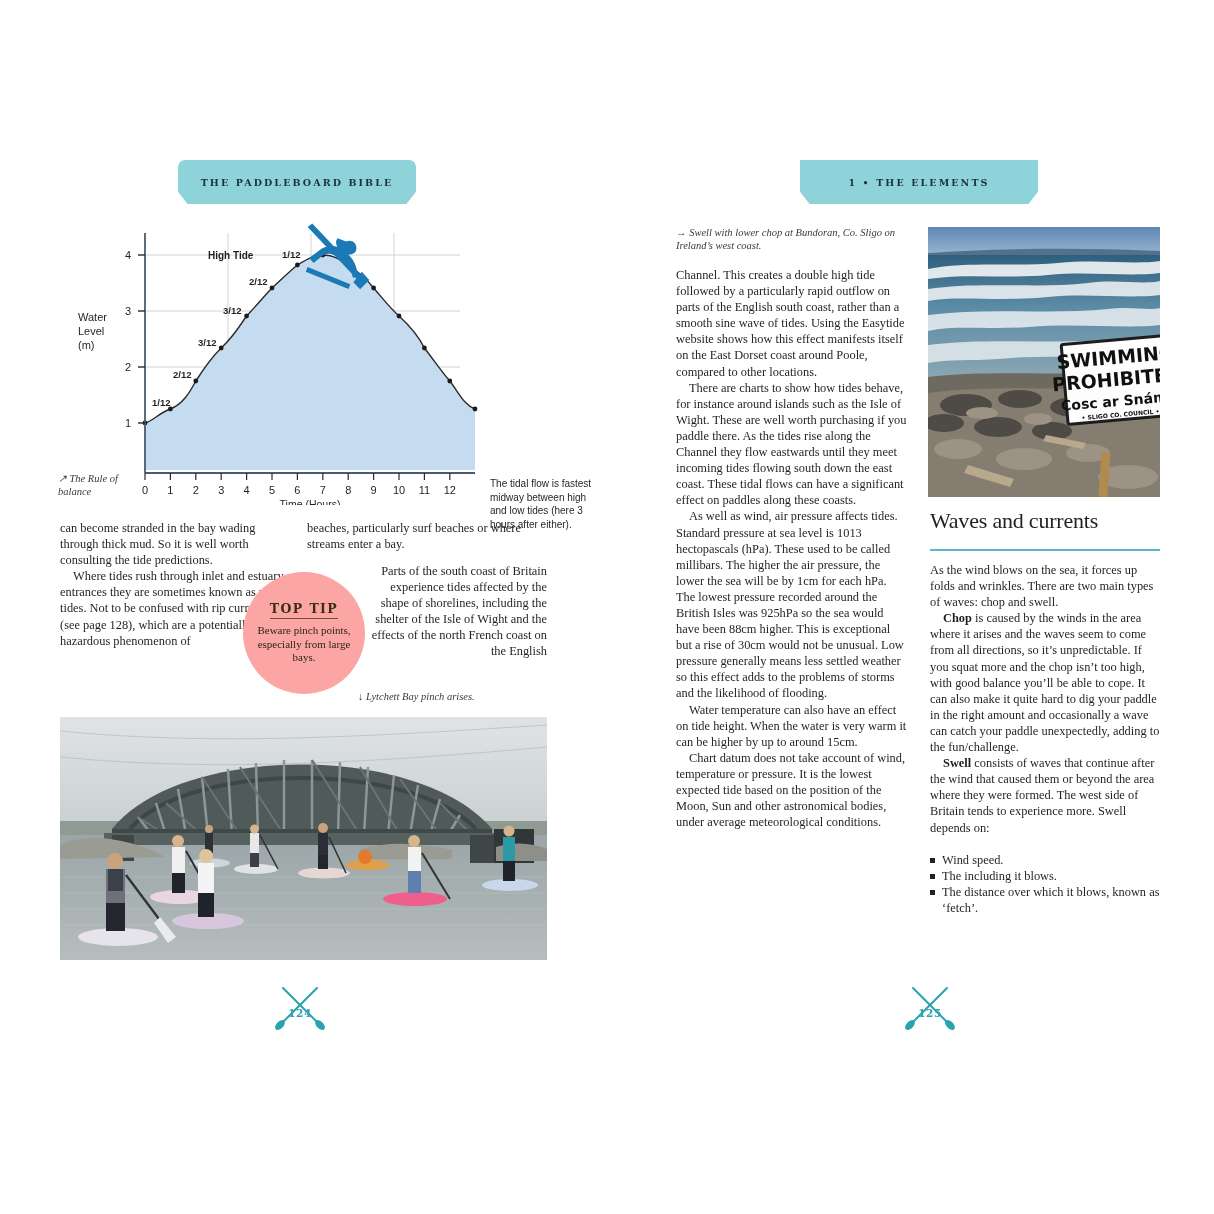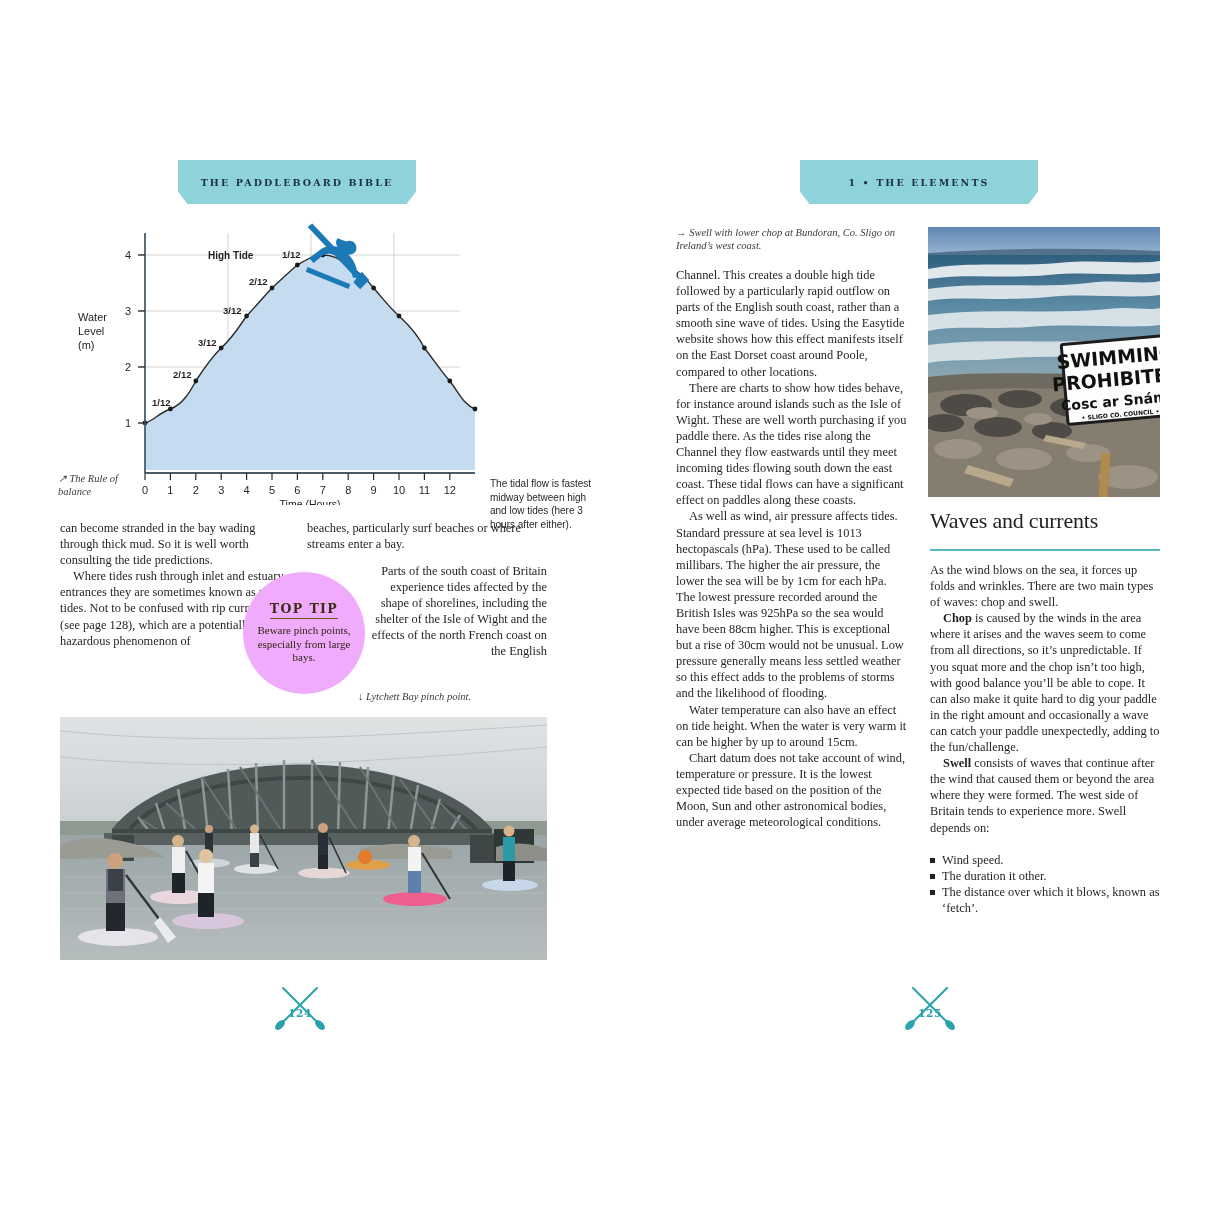"THE PADDLEBOARD BIBLE" #tab-left { border-radius: none -> 7px }
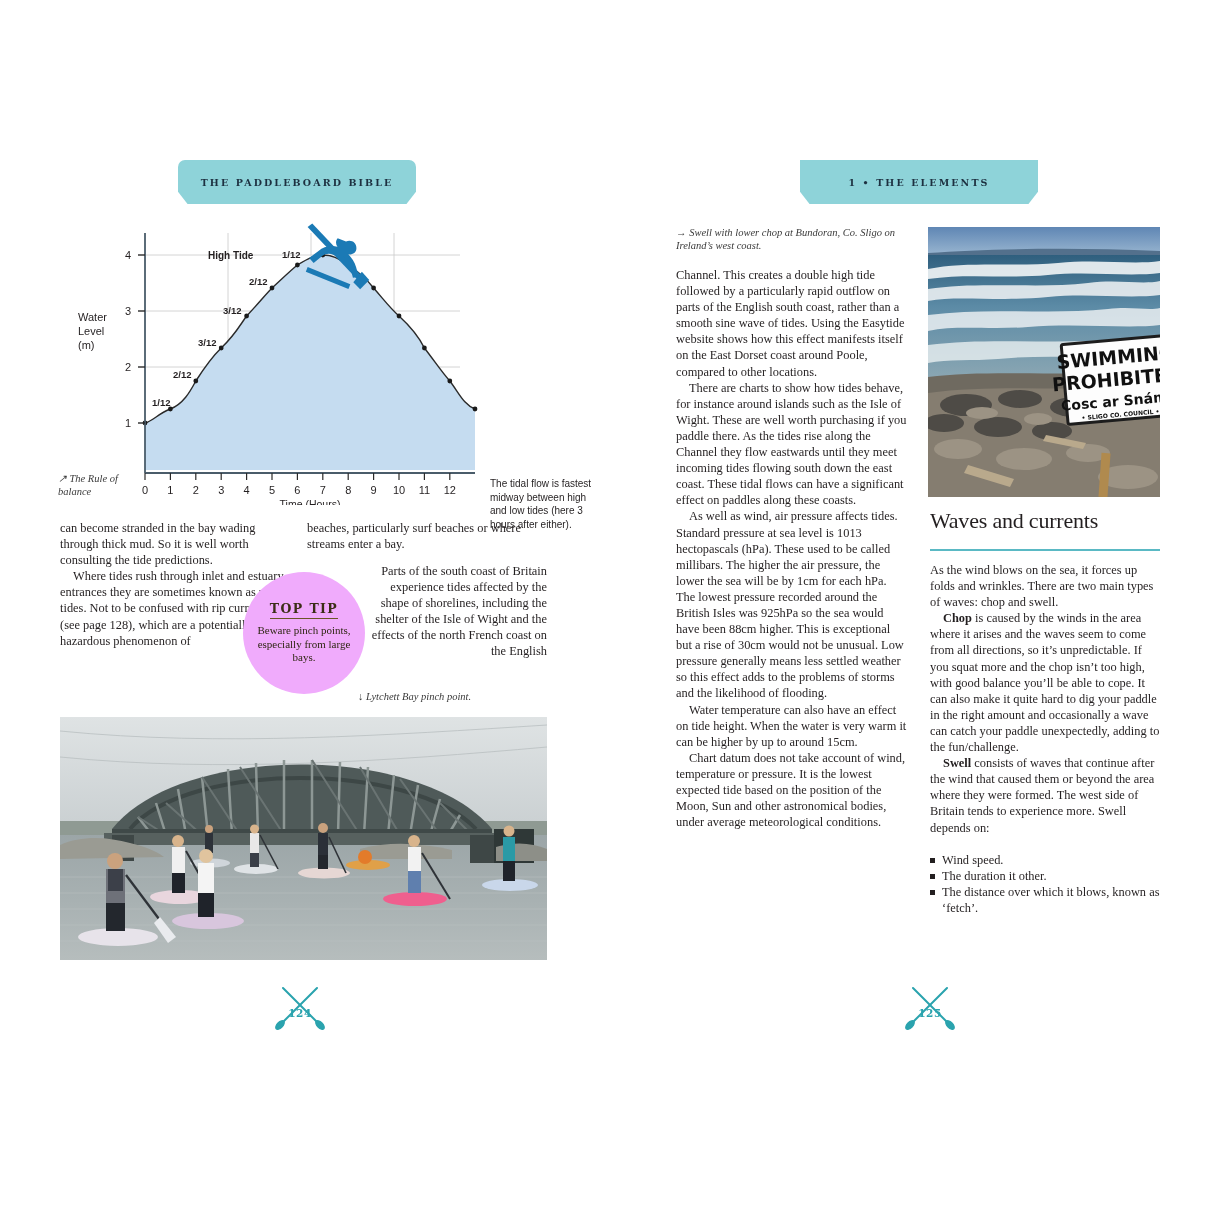"TOP TIP" #top-tip { background: #f0abfc -> #fca5a5 }
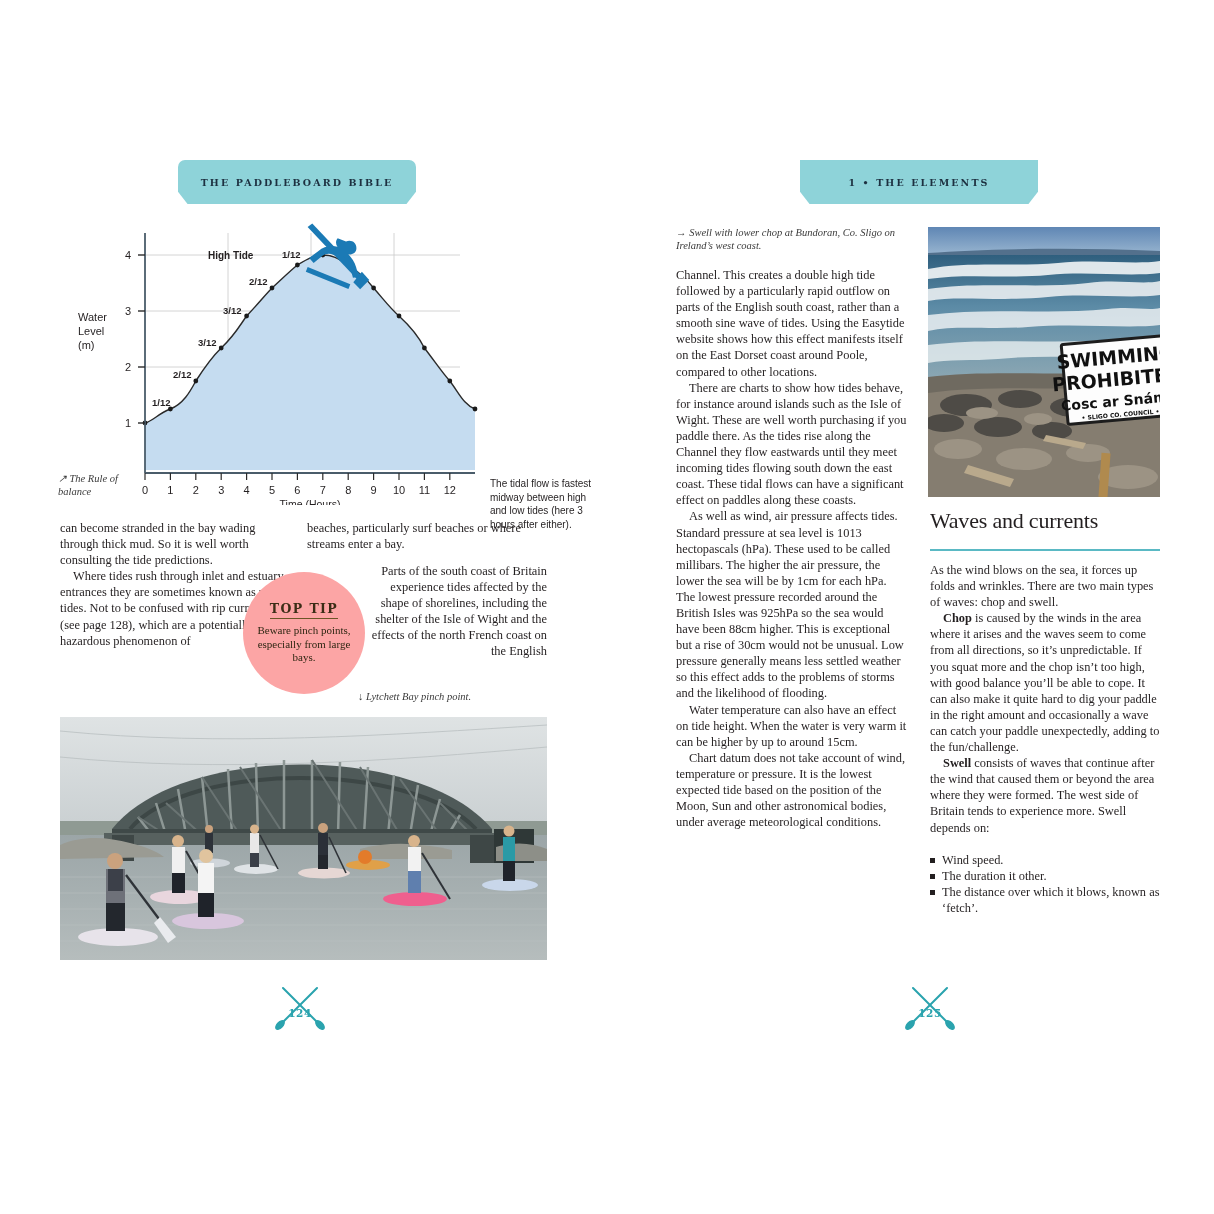"↓ Lytchett Bay pinch point." div.fig-cap { text: point -> arises }
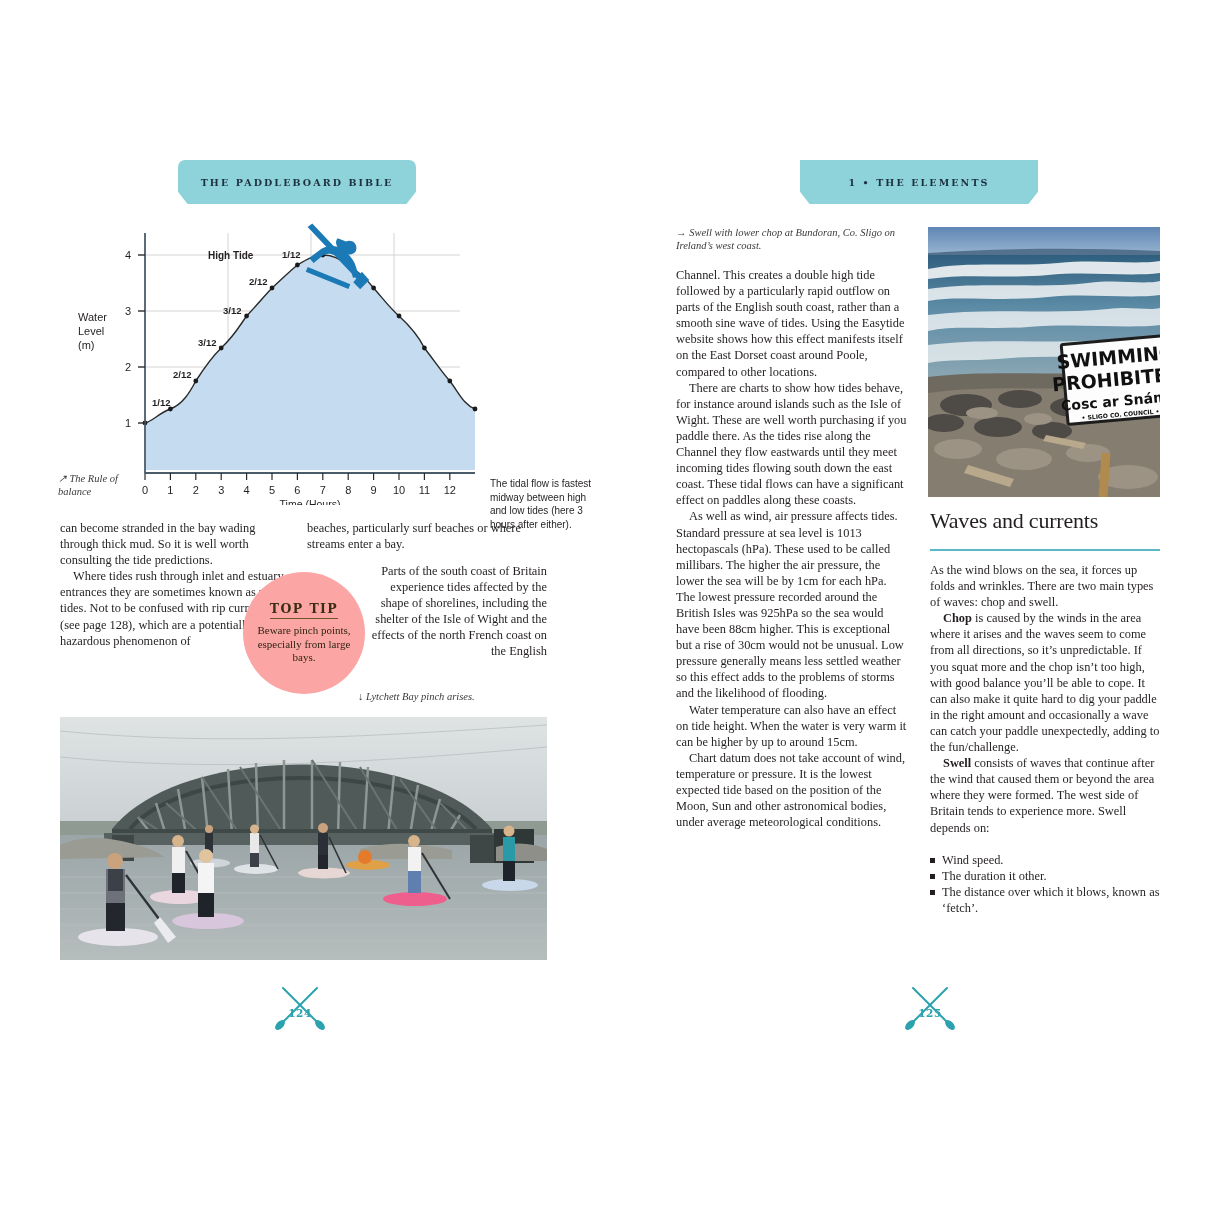"The duration it other." li { text: duration it other -> including it blows }
